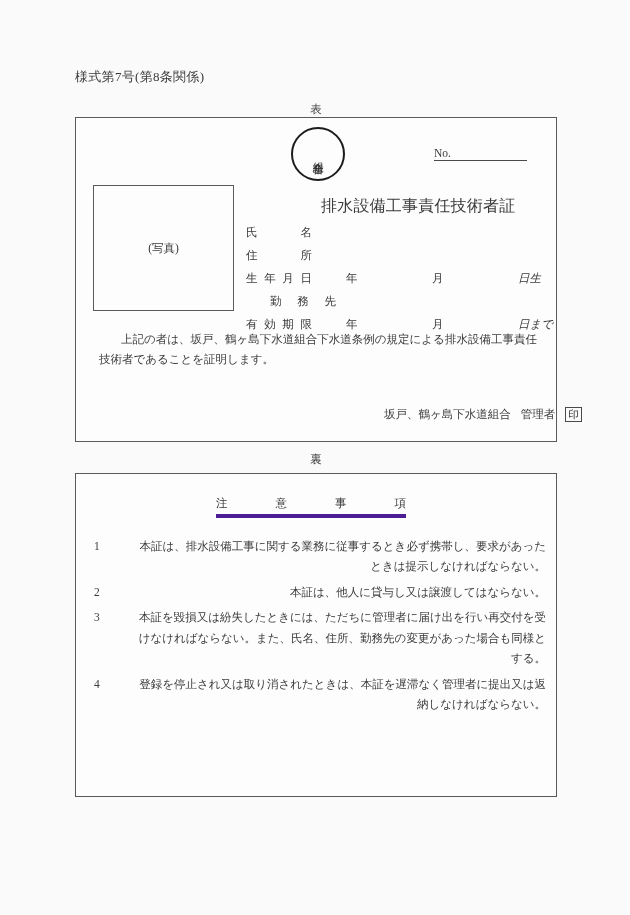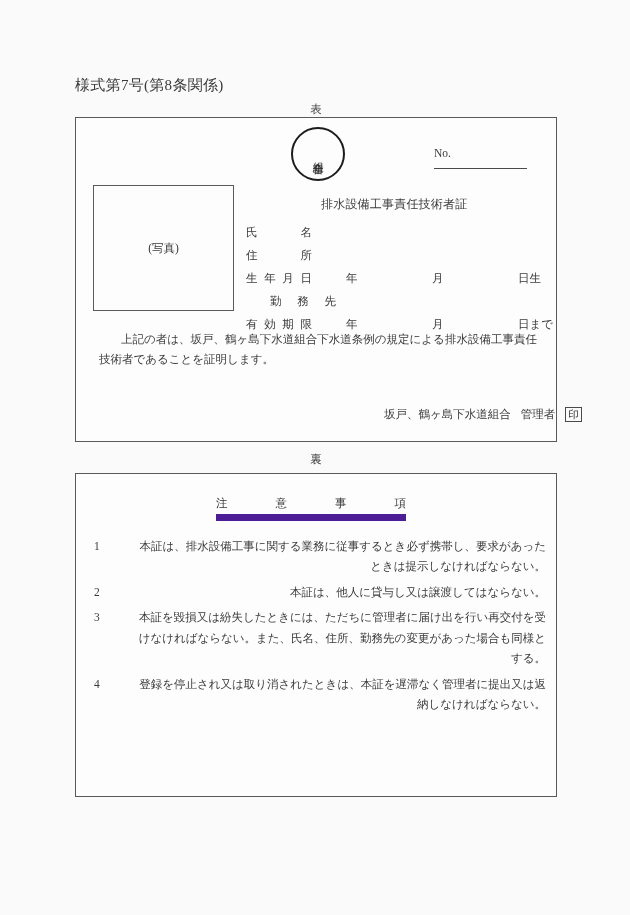"様式第7号(第8条関係)" .form-code { font-size: 15px -> 13px; top: 76px -> 68px }
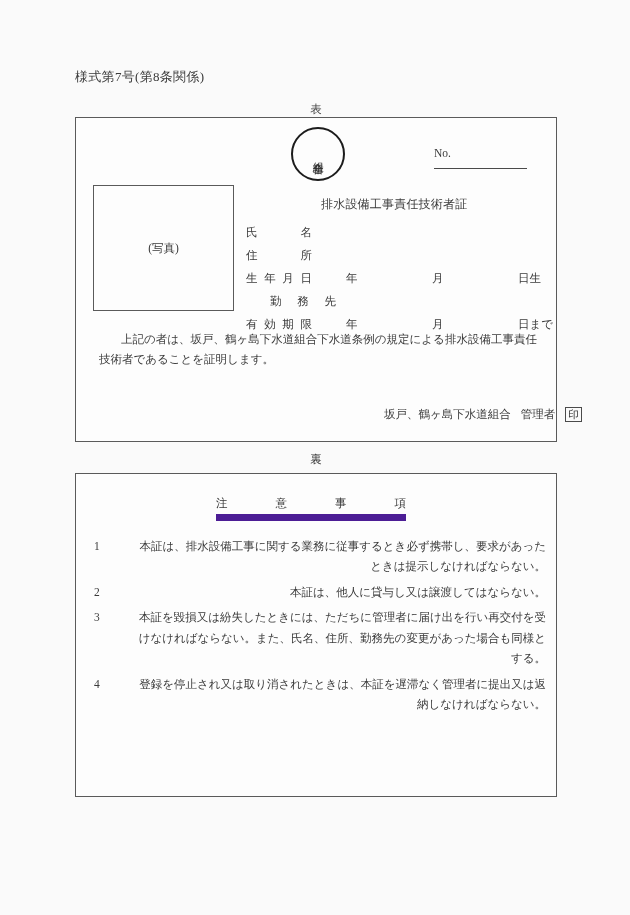"No." .no-field .no-label { padding-bottom: 9px -> 1px }
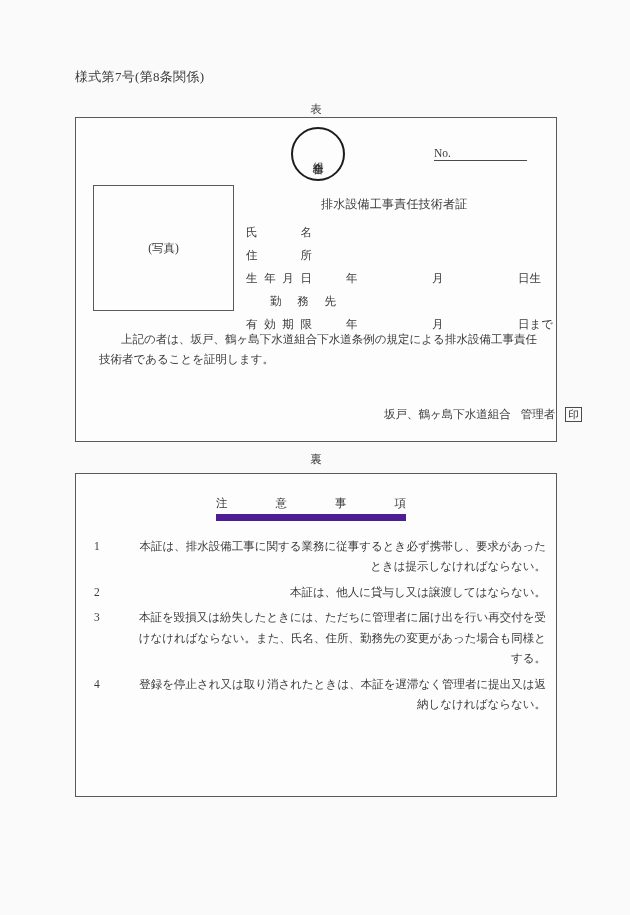"排水設備工事責任技術者証" .cert-title { font-size: 12px -> 16px }
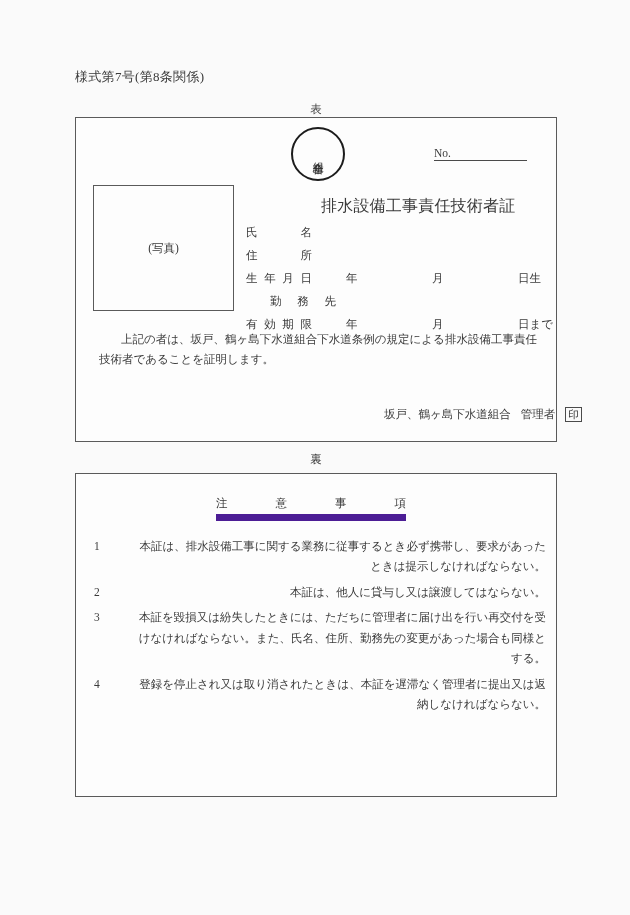"日生" .field-slot-d { font-style: none -> italic }
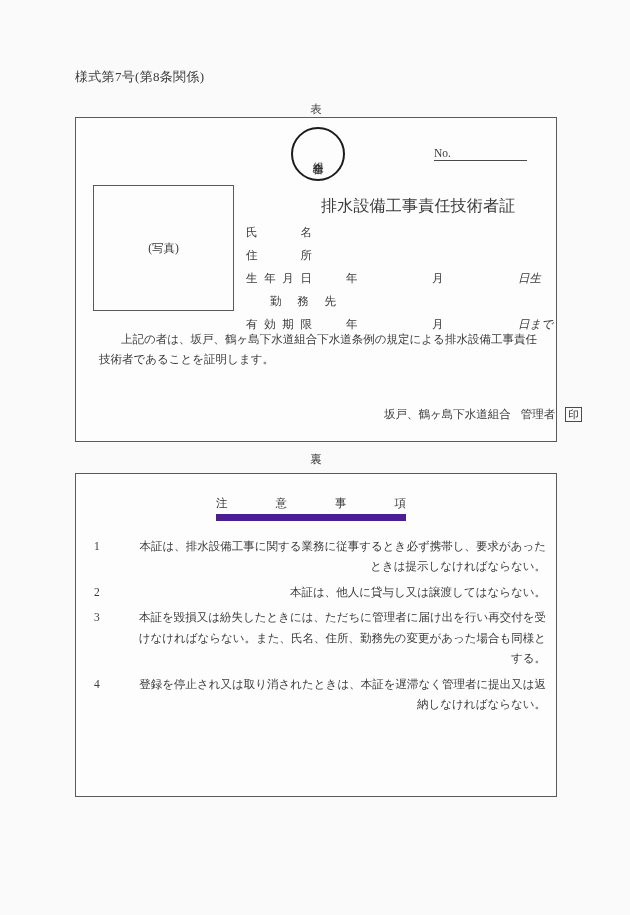"注意事項" .notes-heading { border-bottom: 7px solid #4c1d95 -> 4px solid #4c1d95 }
